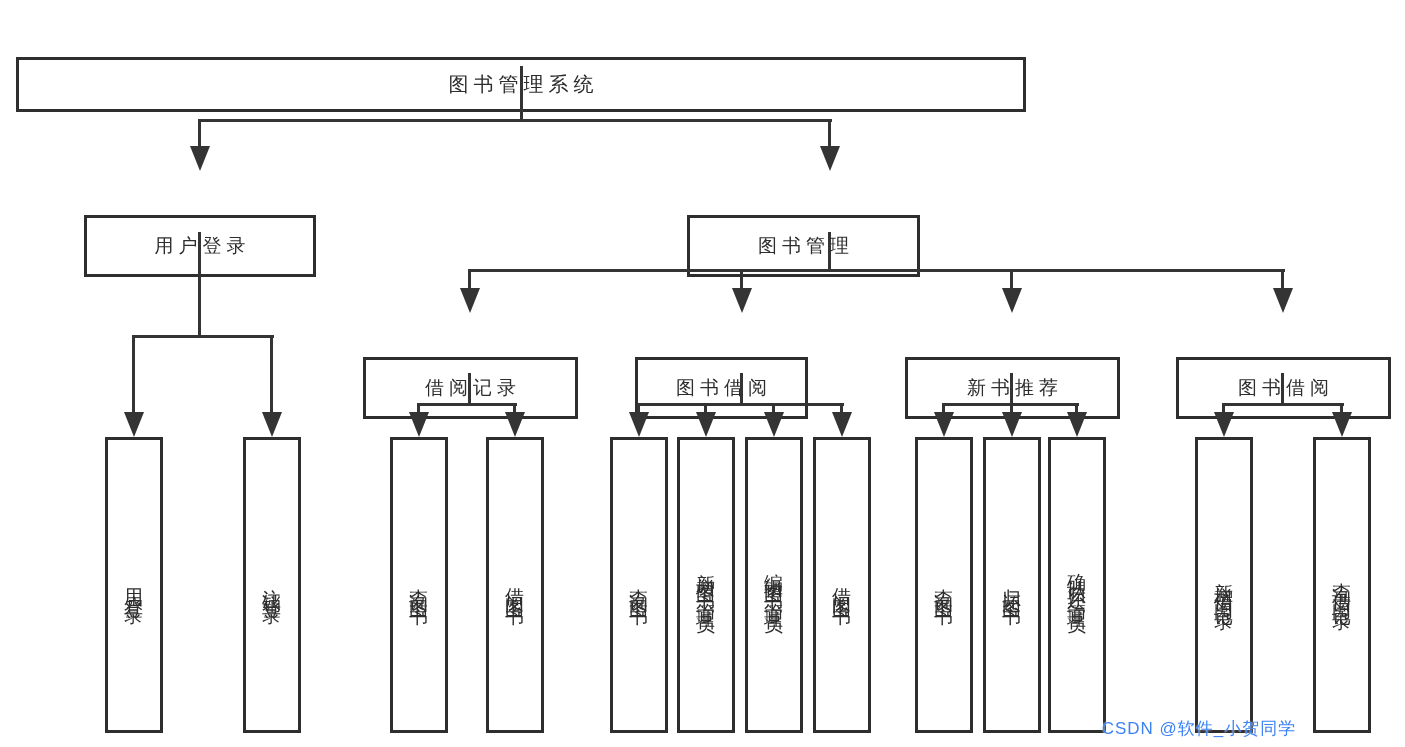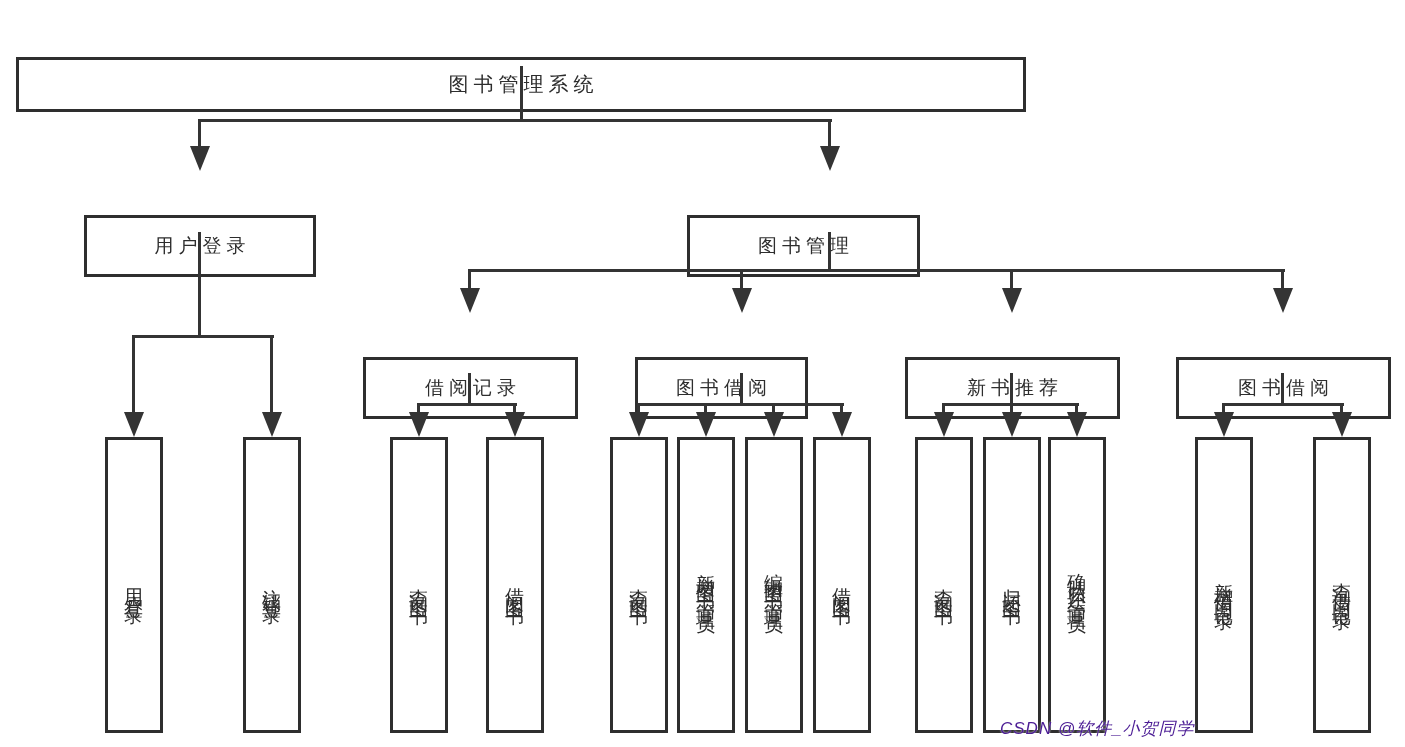"CSDN @软件_小贺同学" .watermark { color: #4c1d95 -> #3b82f6; font-style: italic -> none; text-align: left -> center }
